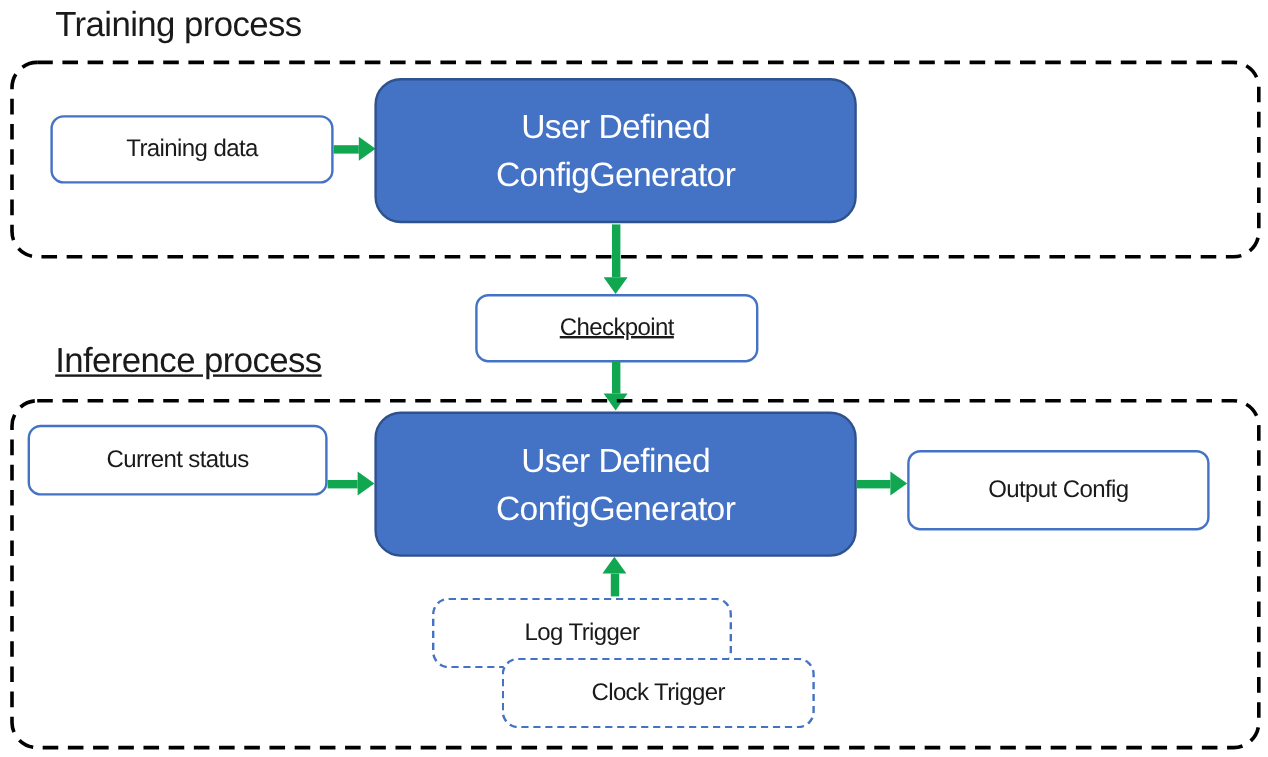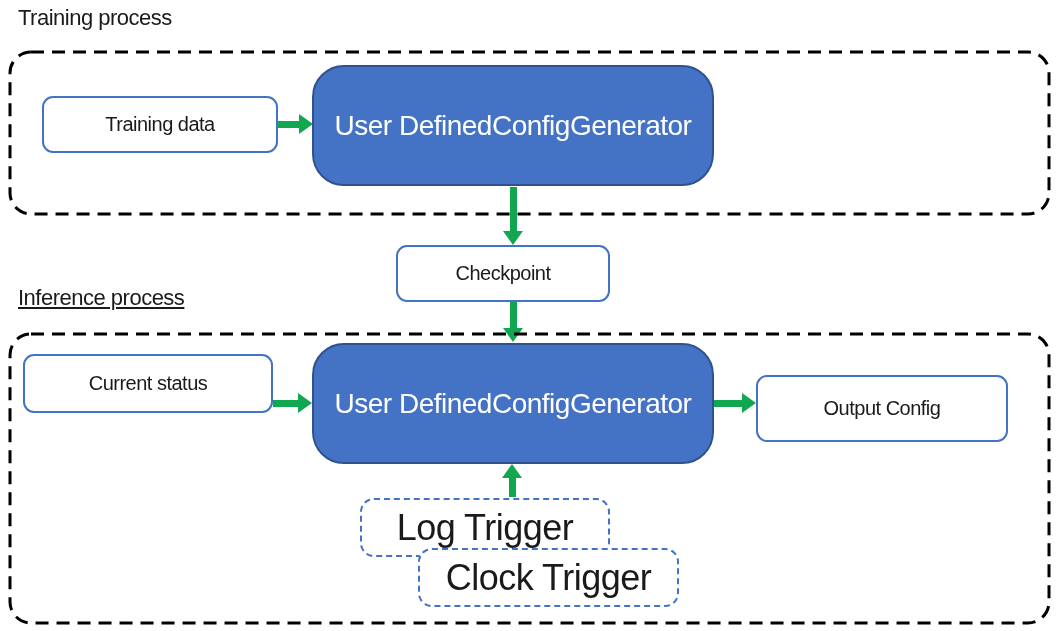"Training process" .section-label { font-size: 22px -> 29px; margin-left: none -> 28px }
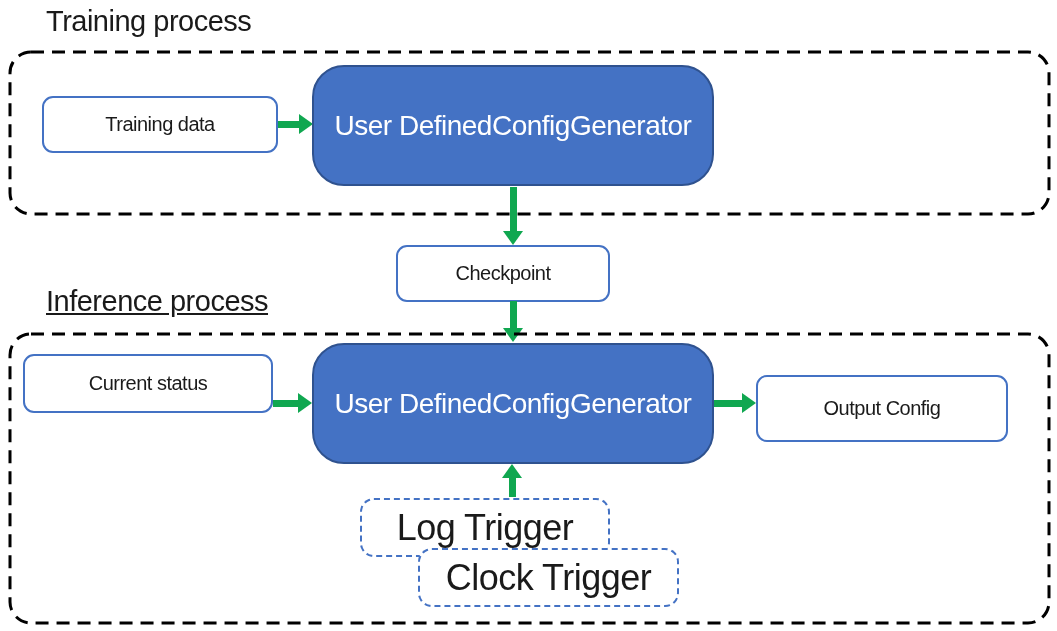"User Defined" .node-box { border-radius: 32px -> 22px; flex-direction: row -> column }
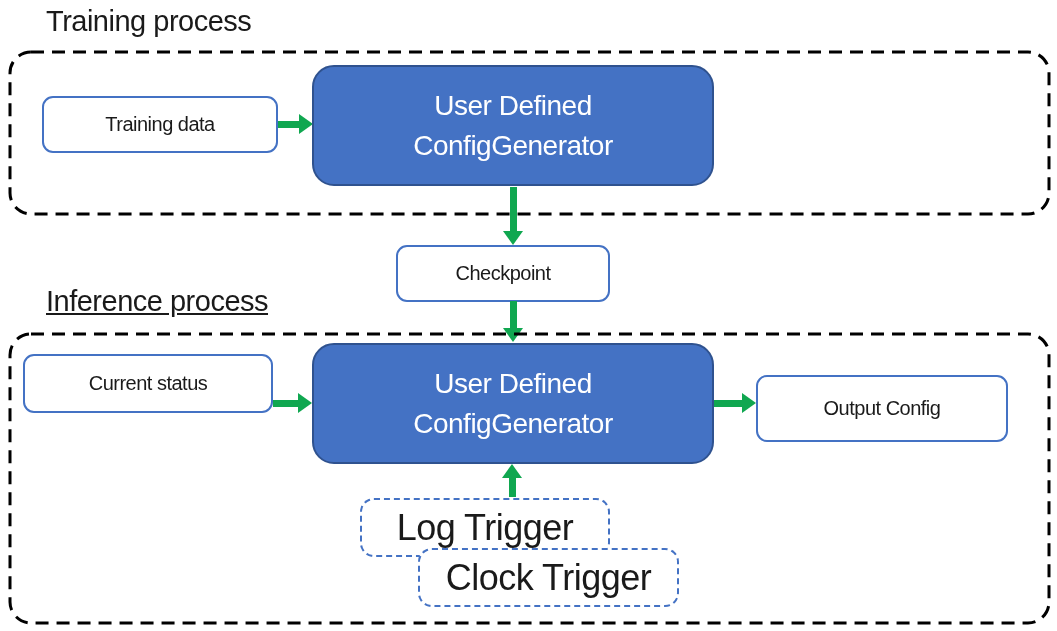"Checkpoint" div.io-box { text-decoration: none -> underline; width: 214px -> 236px }
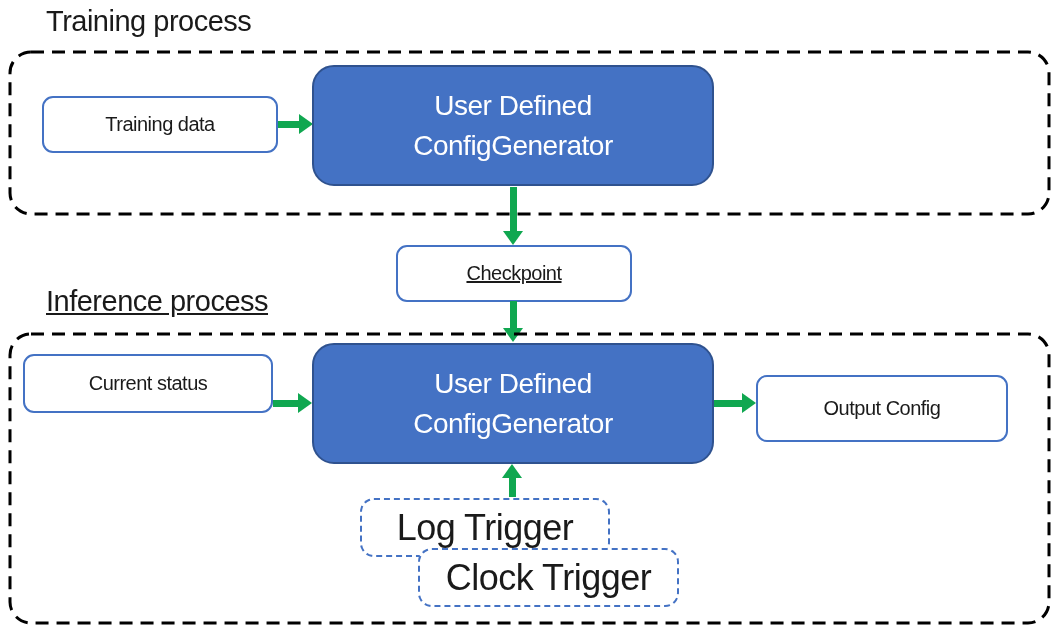"Log Trigger" .trigger-box { font-size: 36px -> 20px }
